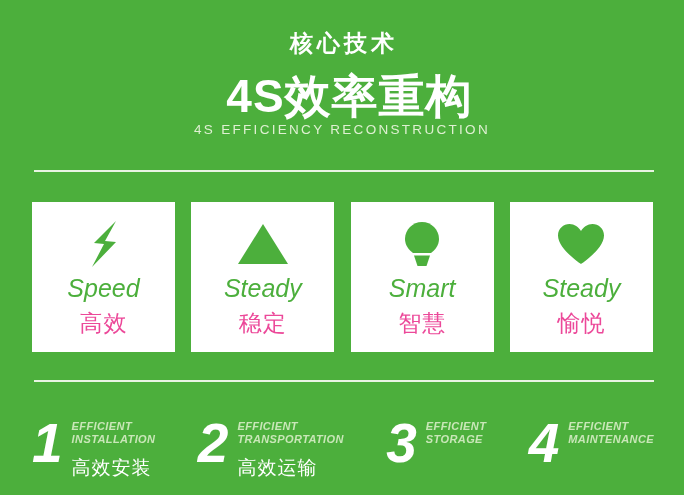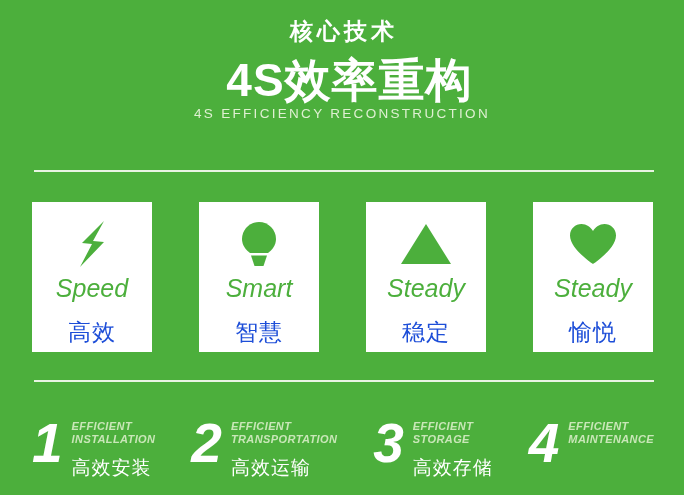"核心技术" .eyebrow { margin: 0 -> 12px }
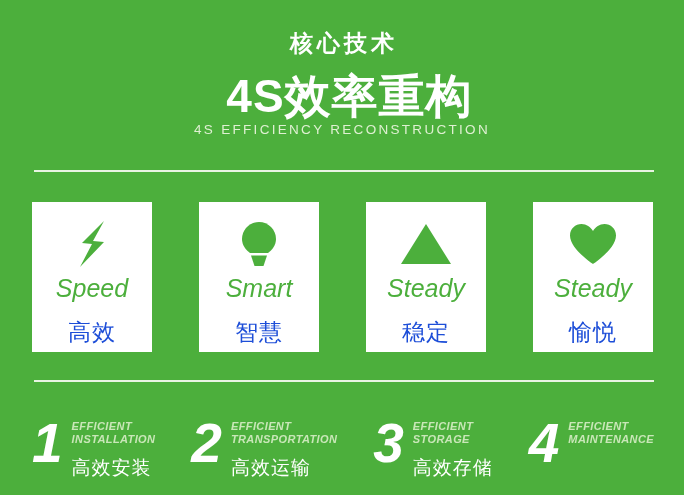"Speed" .card { width: 120px -> 143px }
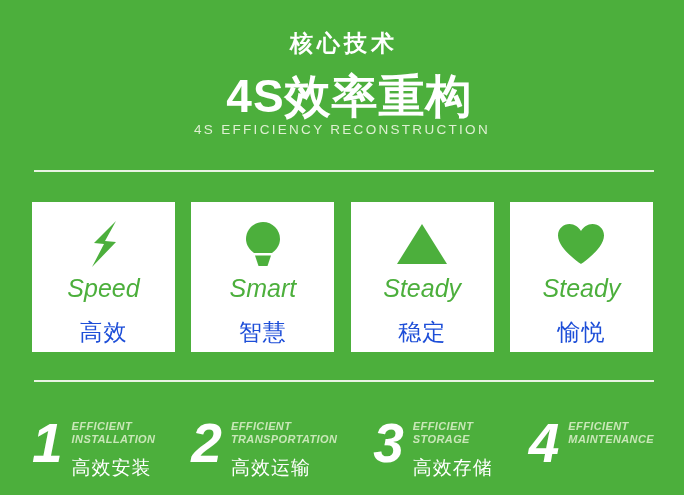"Smart" div.card { order: before "Steady" -> after "Steady" }
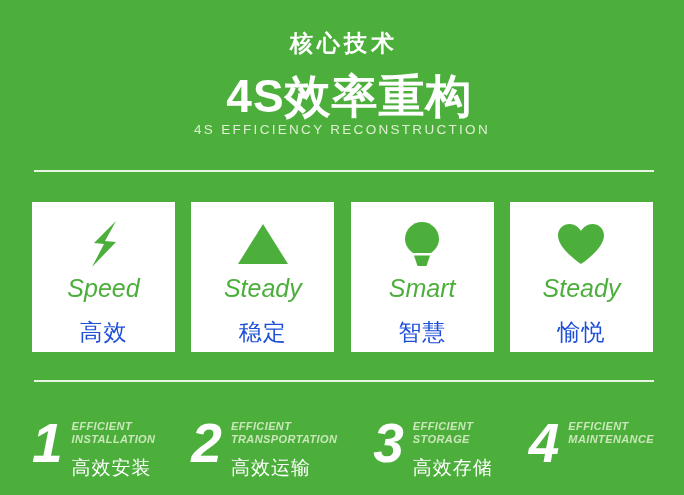"高效" .card-cn { color: #1d4ed8 -> #ec4899; margin-top: 20px -> 11px }
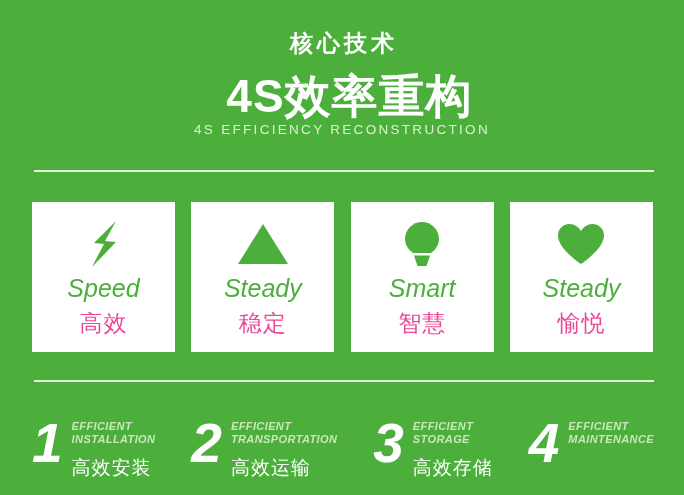"高效存储" div.step-cn { html: <div>高效存储</div> -> none }
